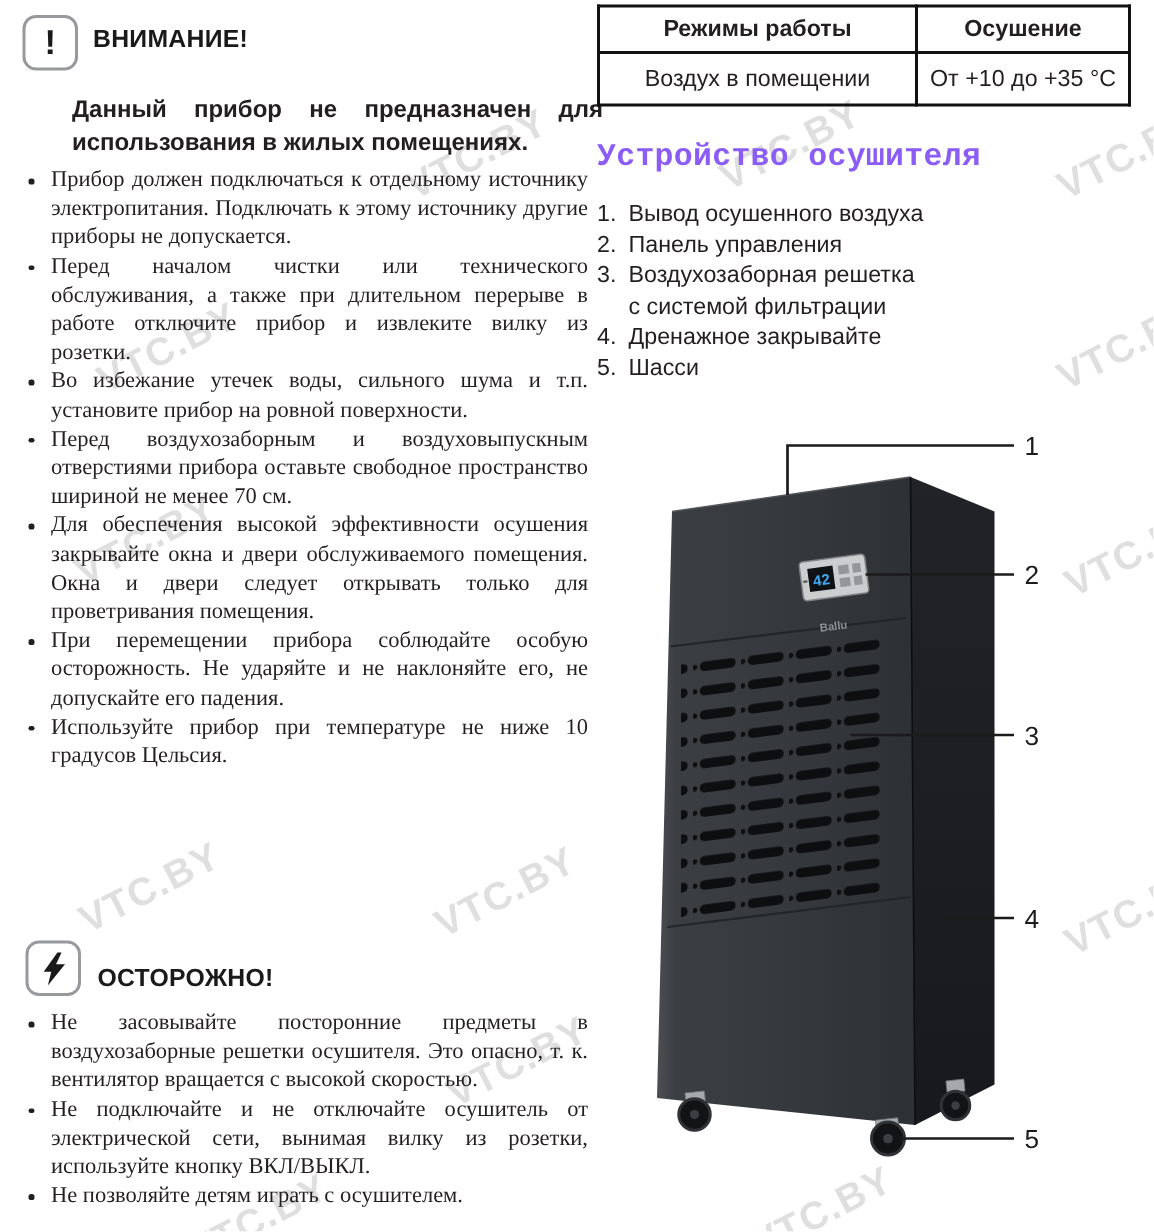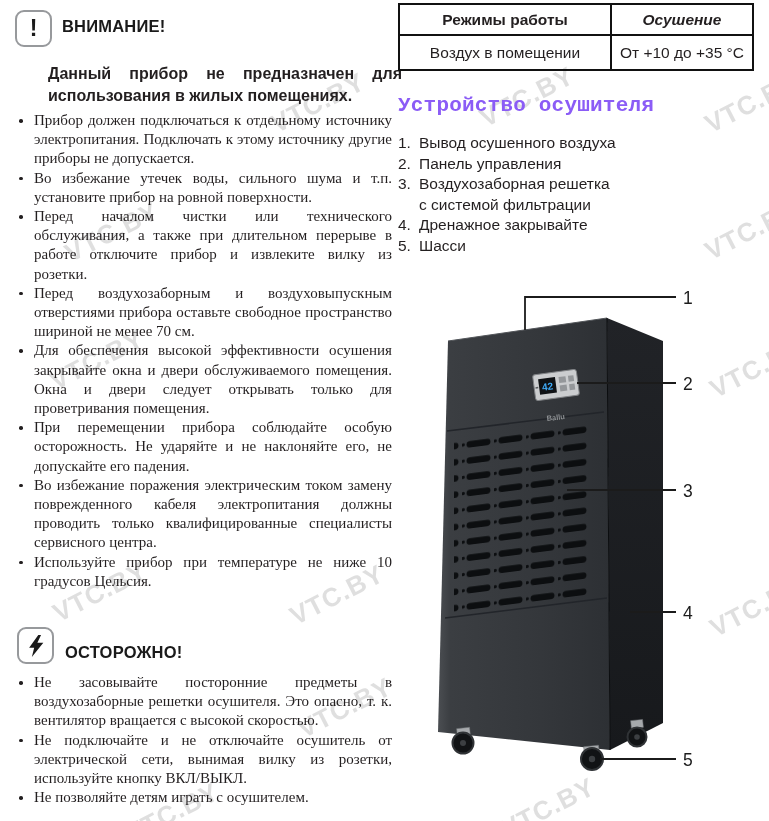"Осушение" .modes .c2 { font-style: italic -> none }
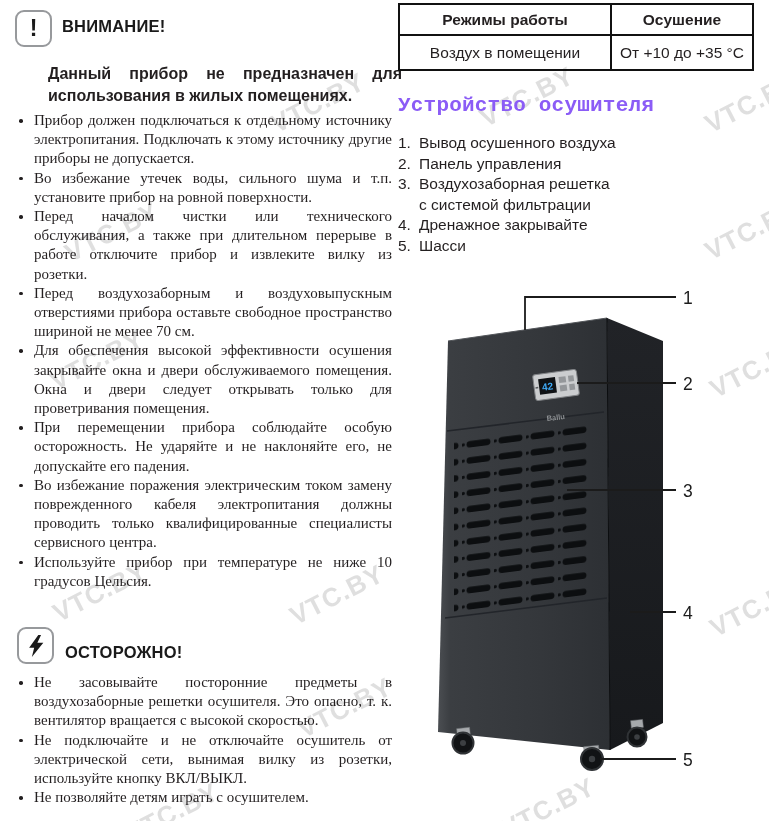"Во избежание утечек воды, сильного" li { order: before "Перед началом чистки или технического" -> after "Перед началом чистки или технического" }
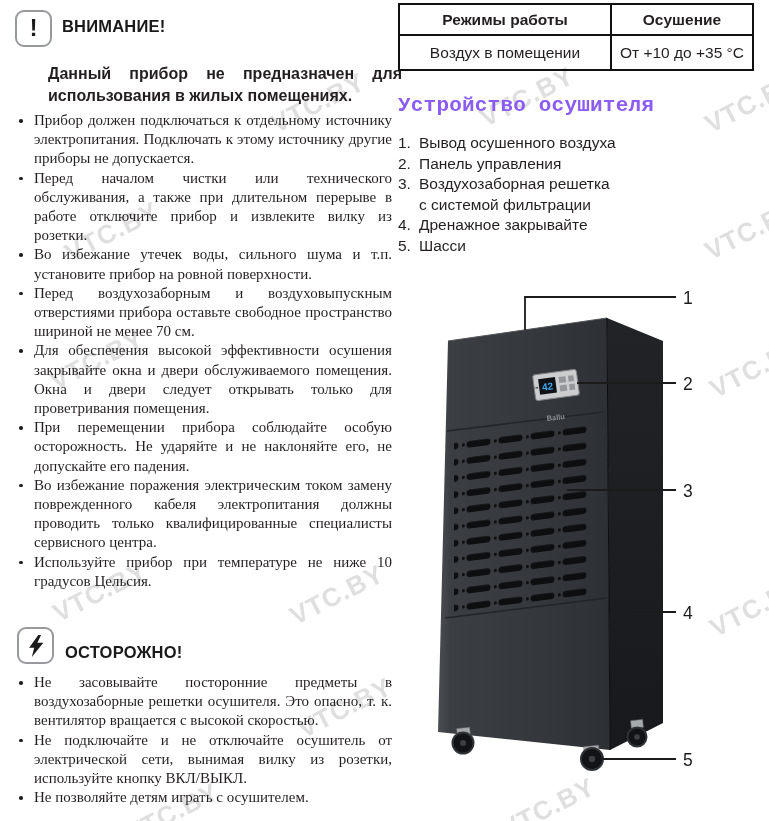"Во избежание поражения электрическим" li { html: <li>Во избежание поражения электрическим током замену поврежденного кабеля электропитания должны проводить только квалифицированные специалисты сервисного центра.</li> -> none }
